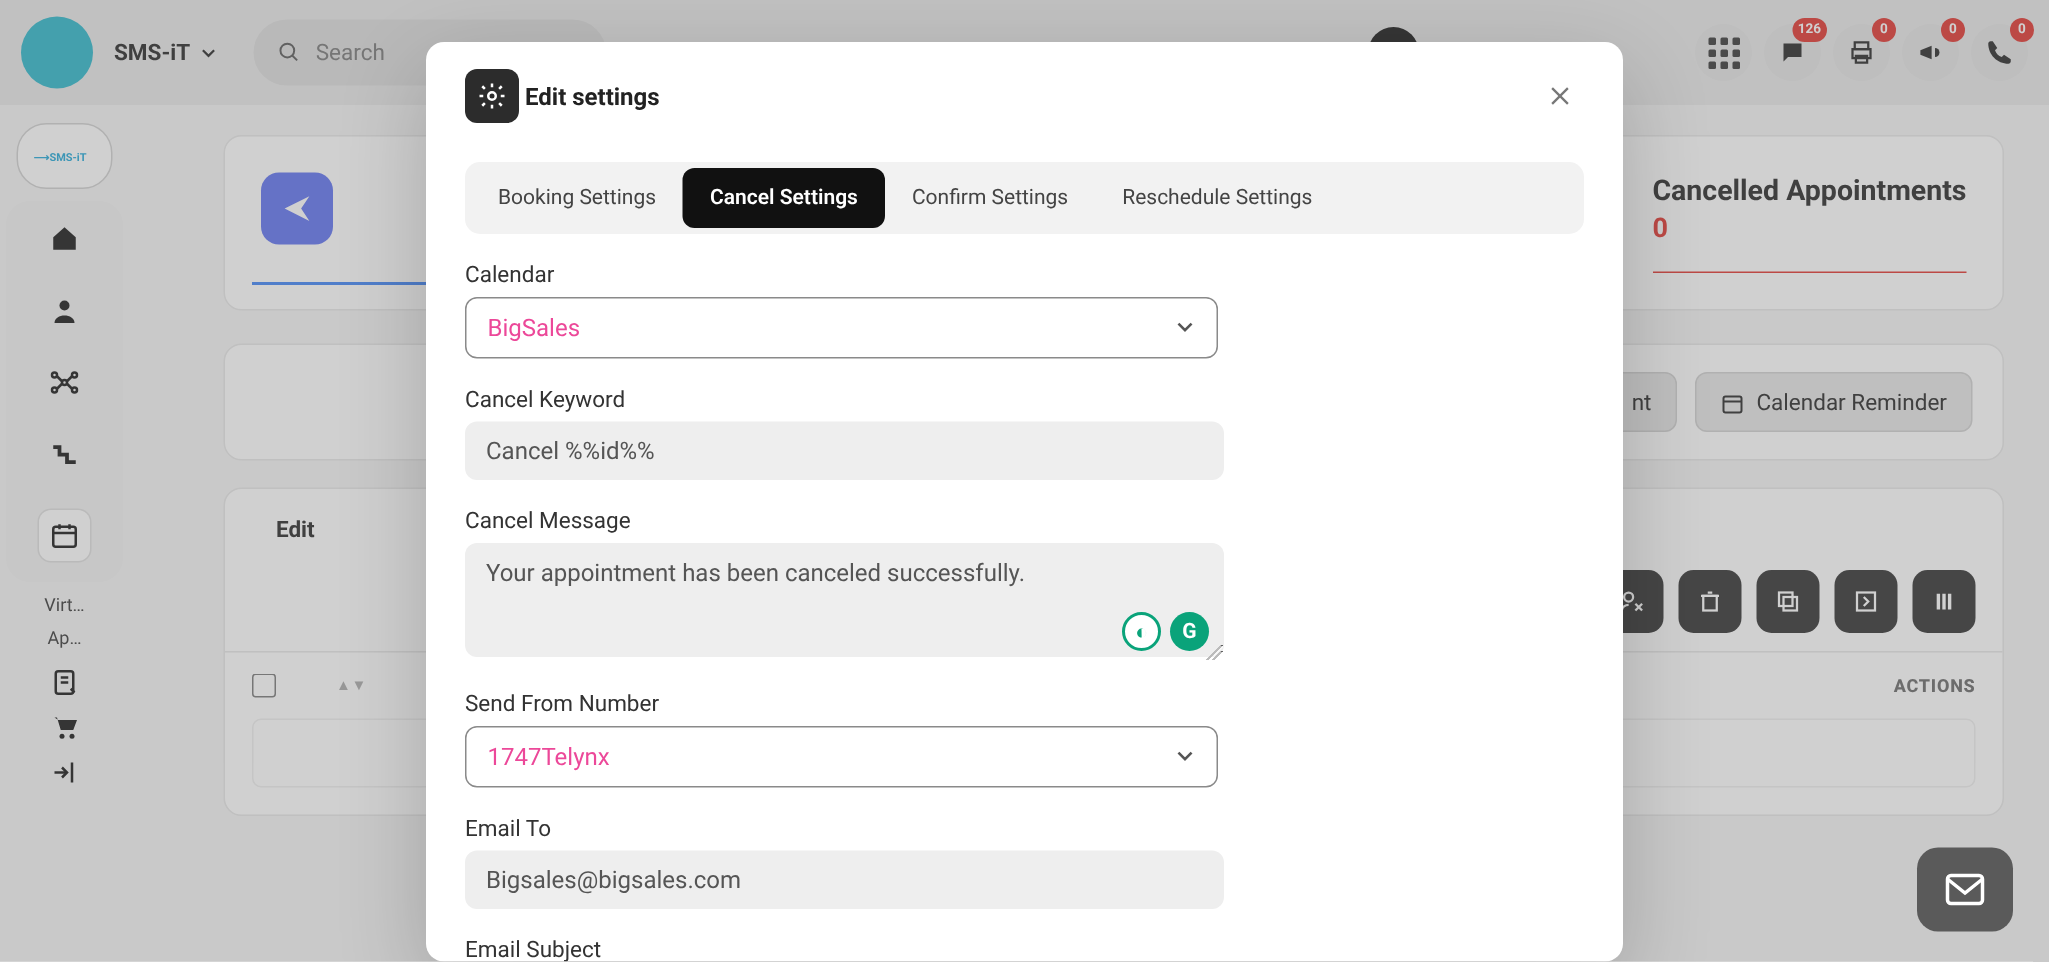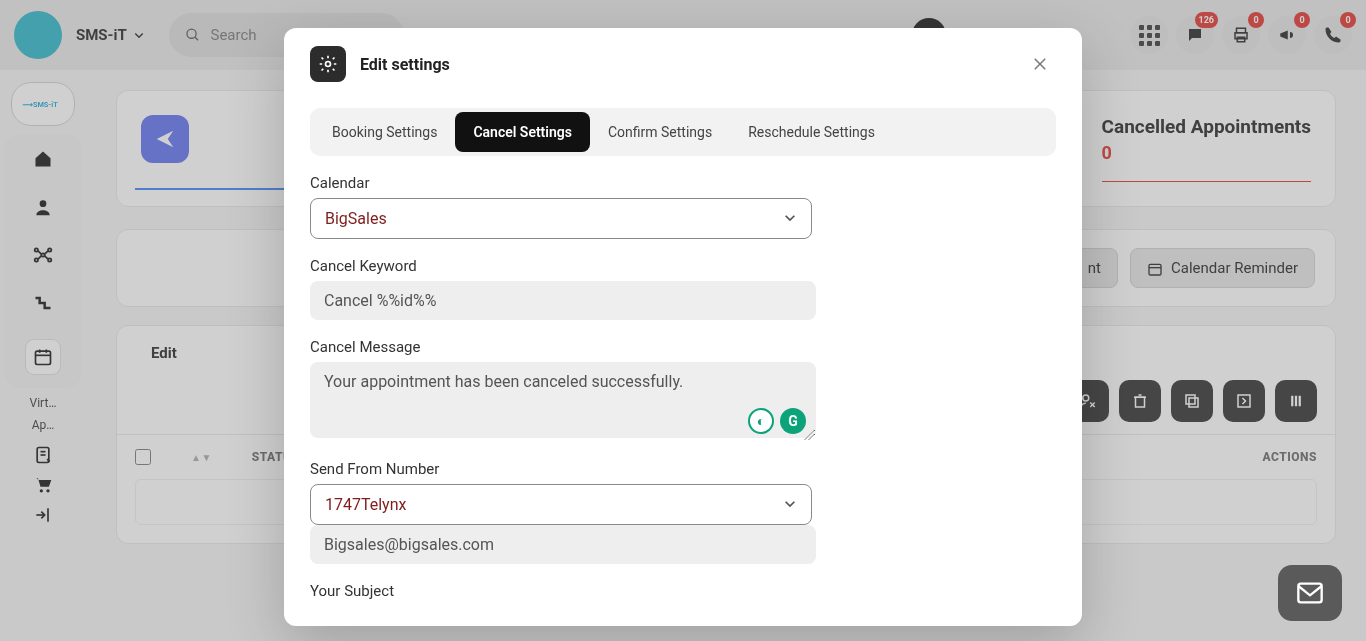"Edit settings" .modal-head { gap: 14px -> 4px }
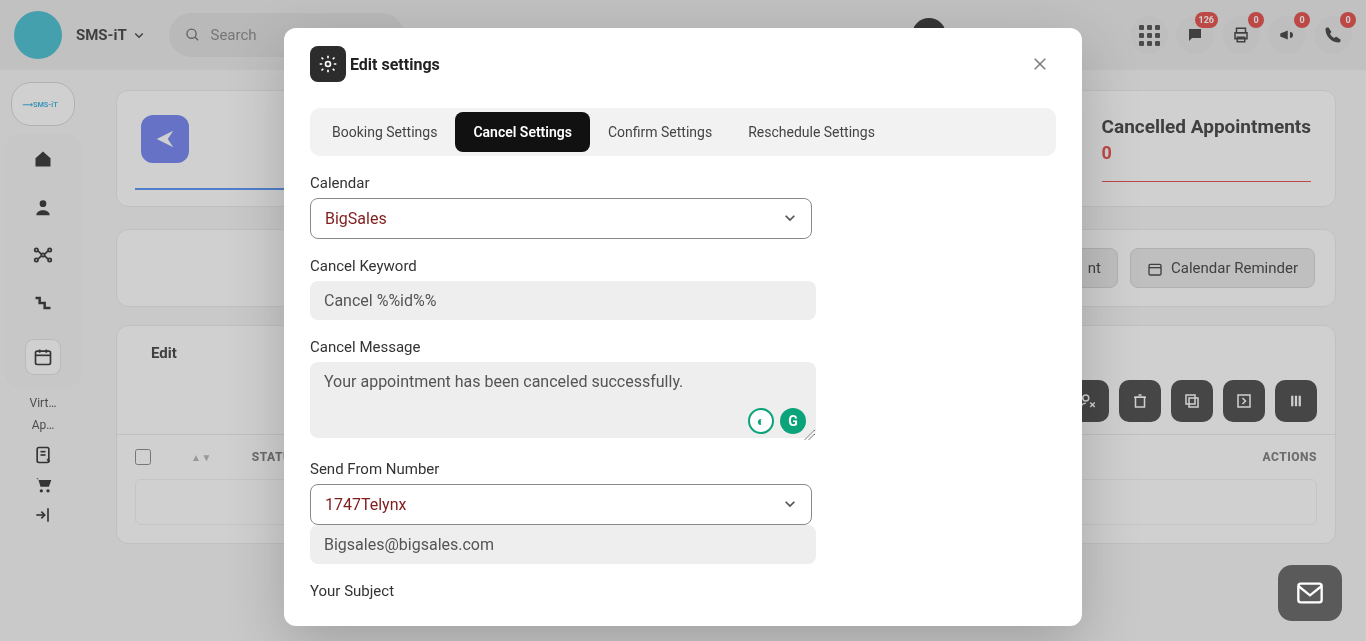"⟶SMS-iT" .body-area { gap: none -> 33px }
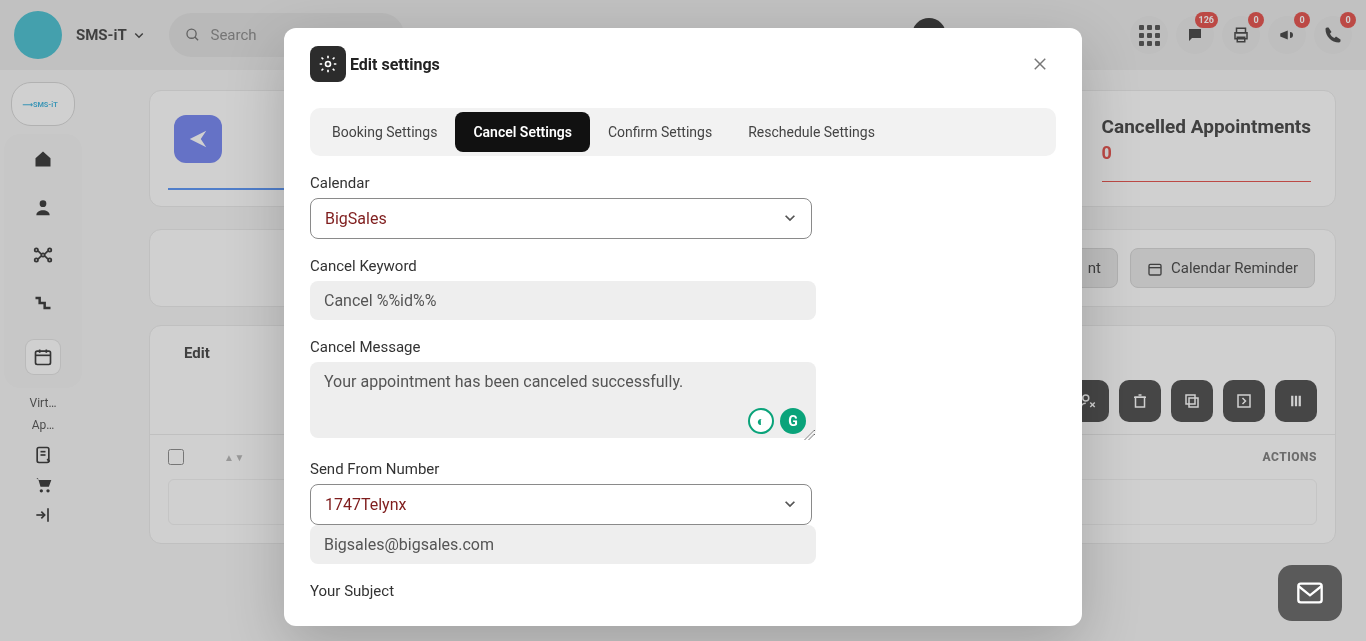"BigSales" .field-select { color: #7f1d1d -> #ec4899 }
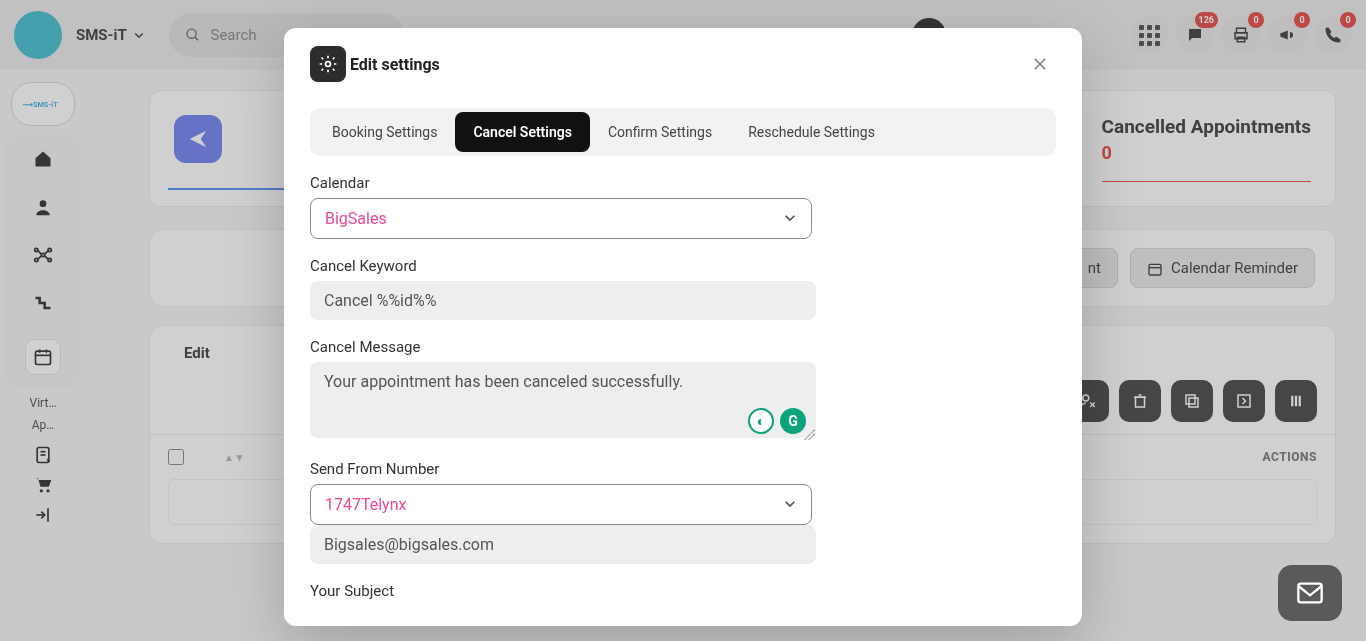"Email To" div.lbl { html: none -> <div>Email To</div> }
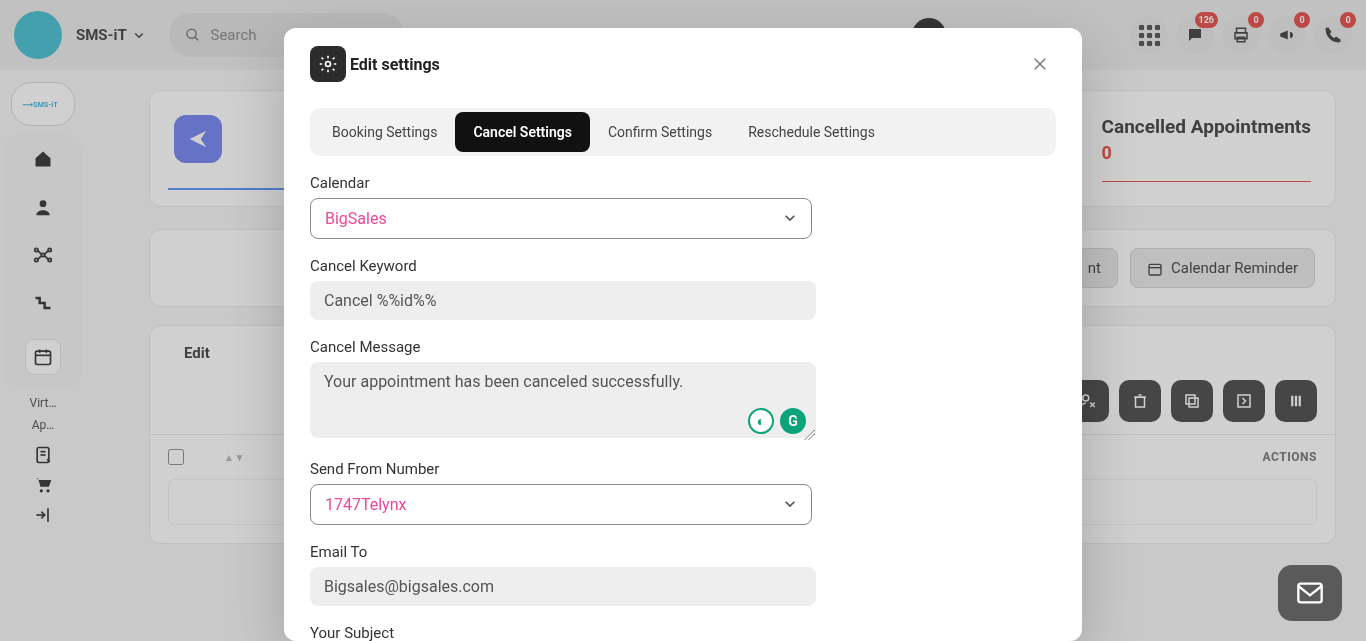"Your Subject" div.lbl { text: Your -> Email }
